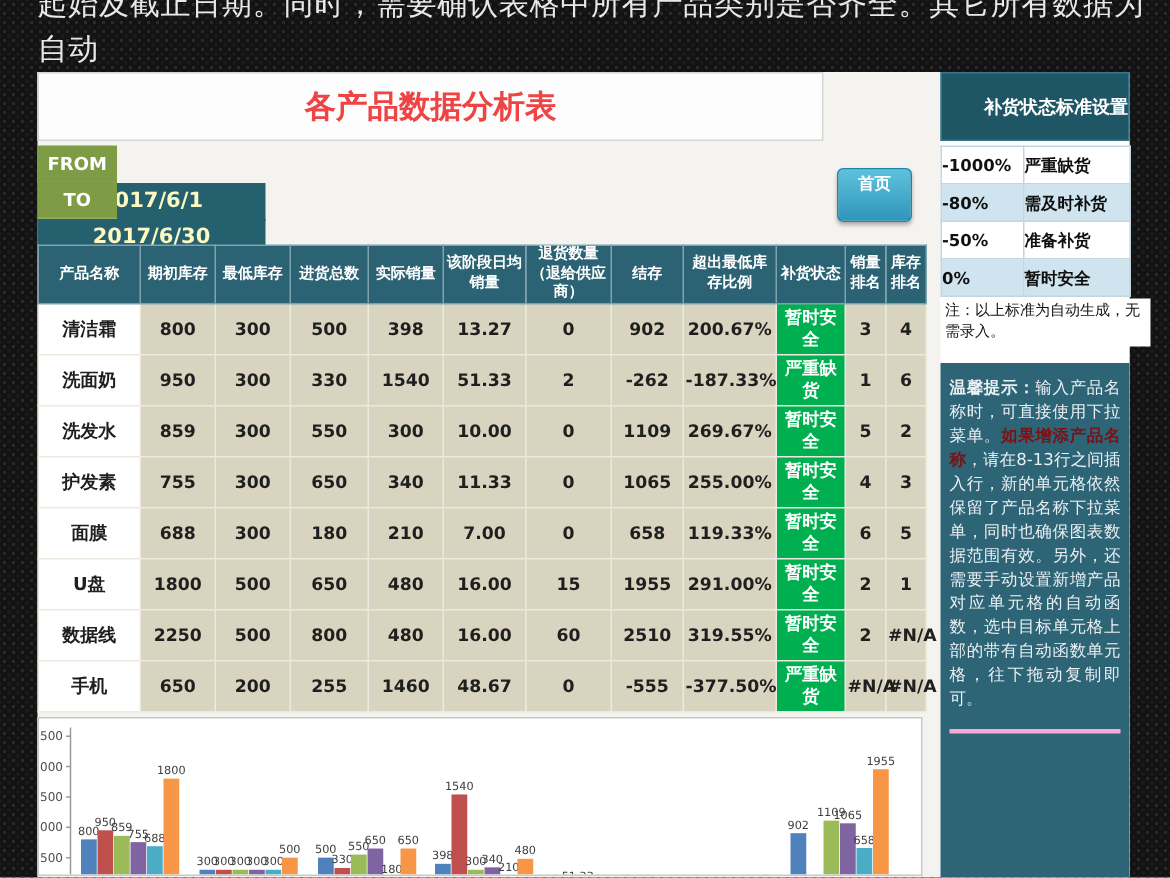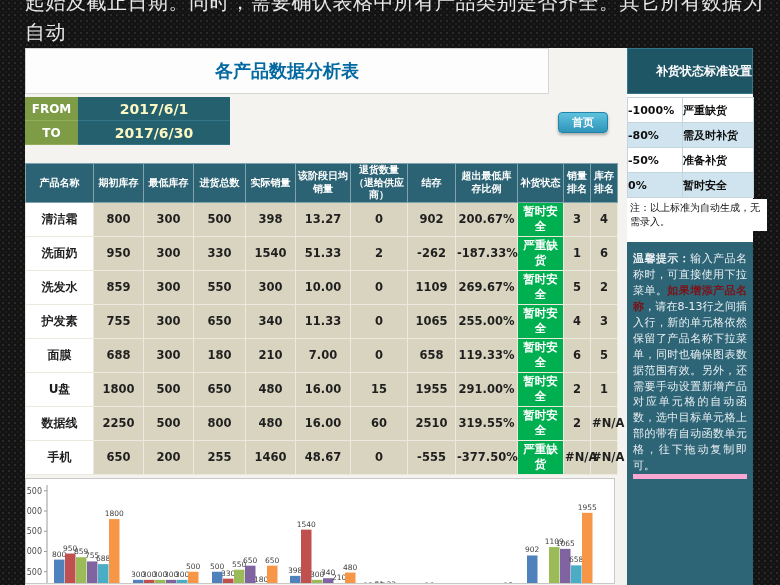"各产品数据分析表" .title-bar { color: #0369a1 -> #ef4444; font-size: 18px -> 21px }
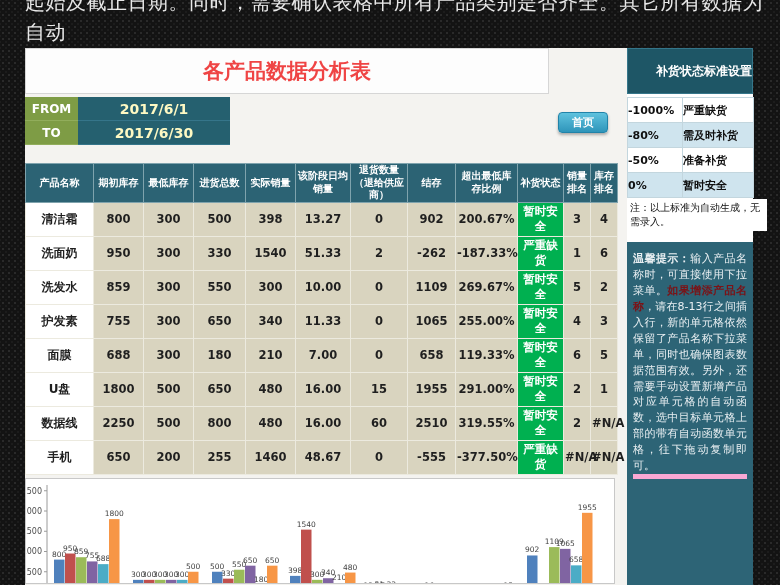"FROM" .date-row { flex-direction: none -> column }
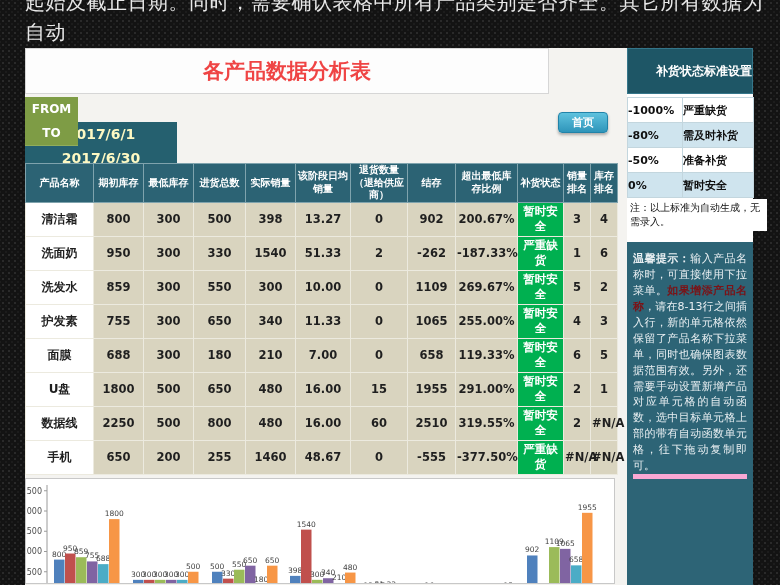"首页" .home-btn { height: 21px -> 36px }
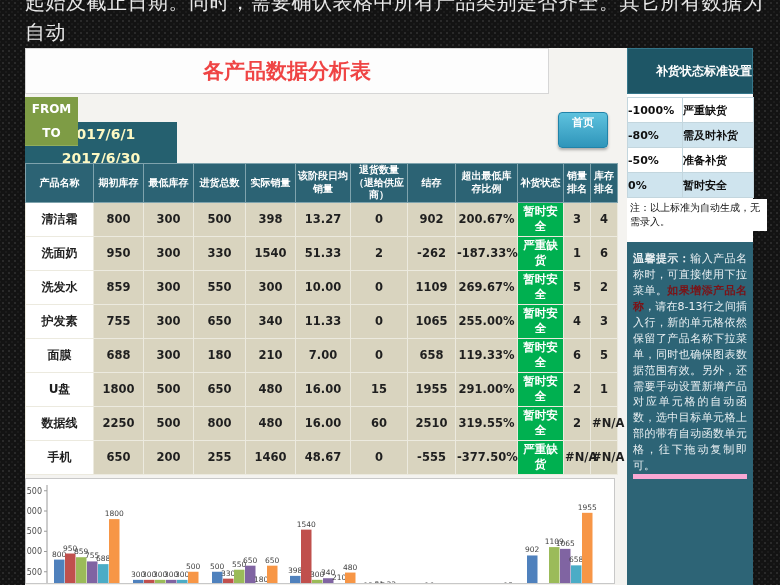"温馨提示：输入产品名称时，可直接使用下拉菜单。如果增添产品名称，请在8-13行之" .tips-text { border-bottom: 5px solid #f9a8d4 -> 3px solid #f9a8d4; padding-bottom: none -> 12px }
